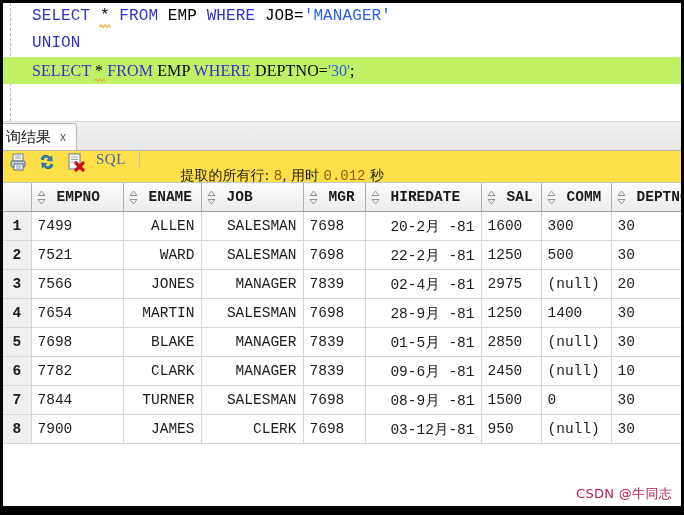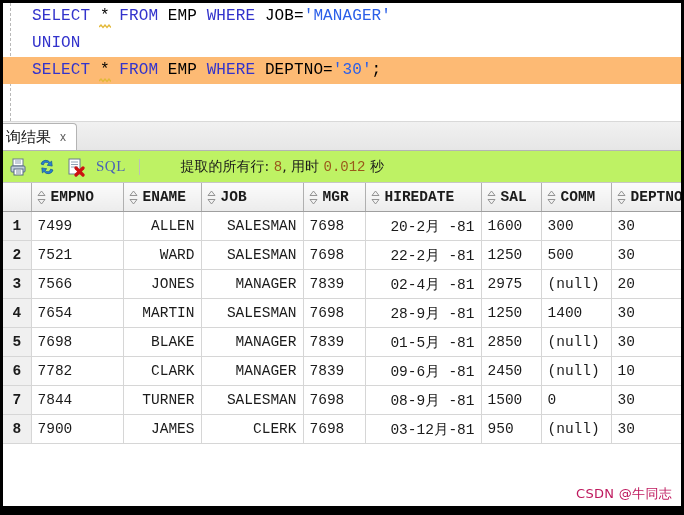"SELECT * FROM EMP WHERE DEPTNO='30';" .code-line.current { background: #fdba74 -> #bef264; font-family: none -> Liberation Serif, serif }
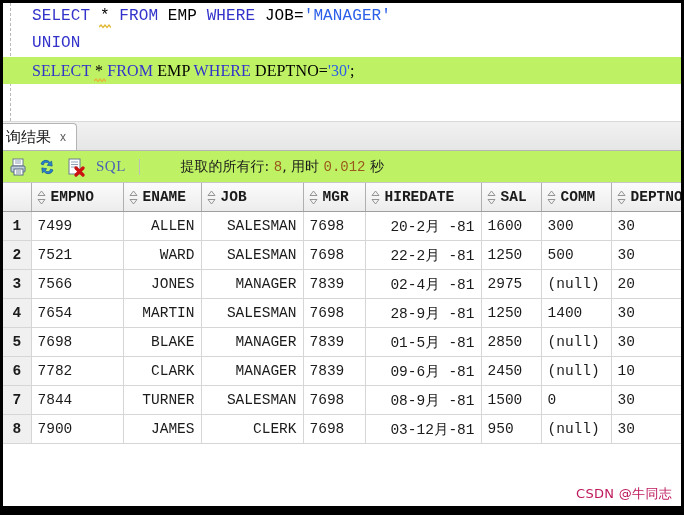"SQL" #toolbar { align-items: center -> none; background: #bef264 -> #fde047 }
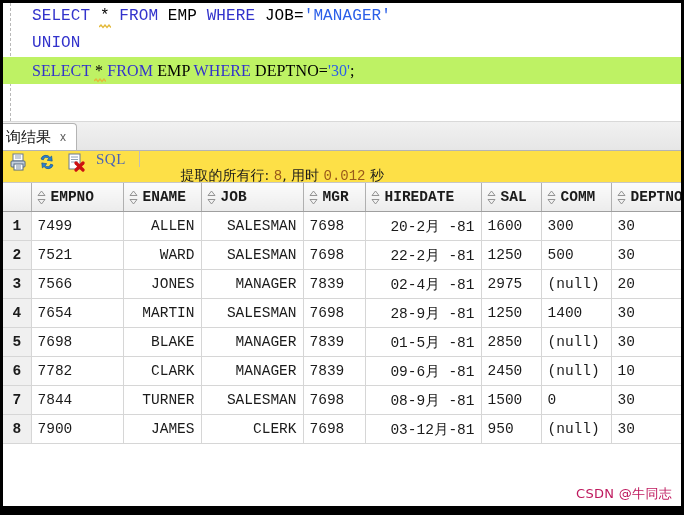"EMPNO" .th-inner { gap: 5px -> 11px }
